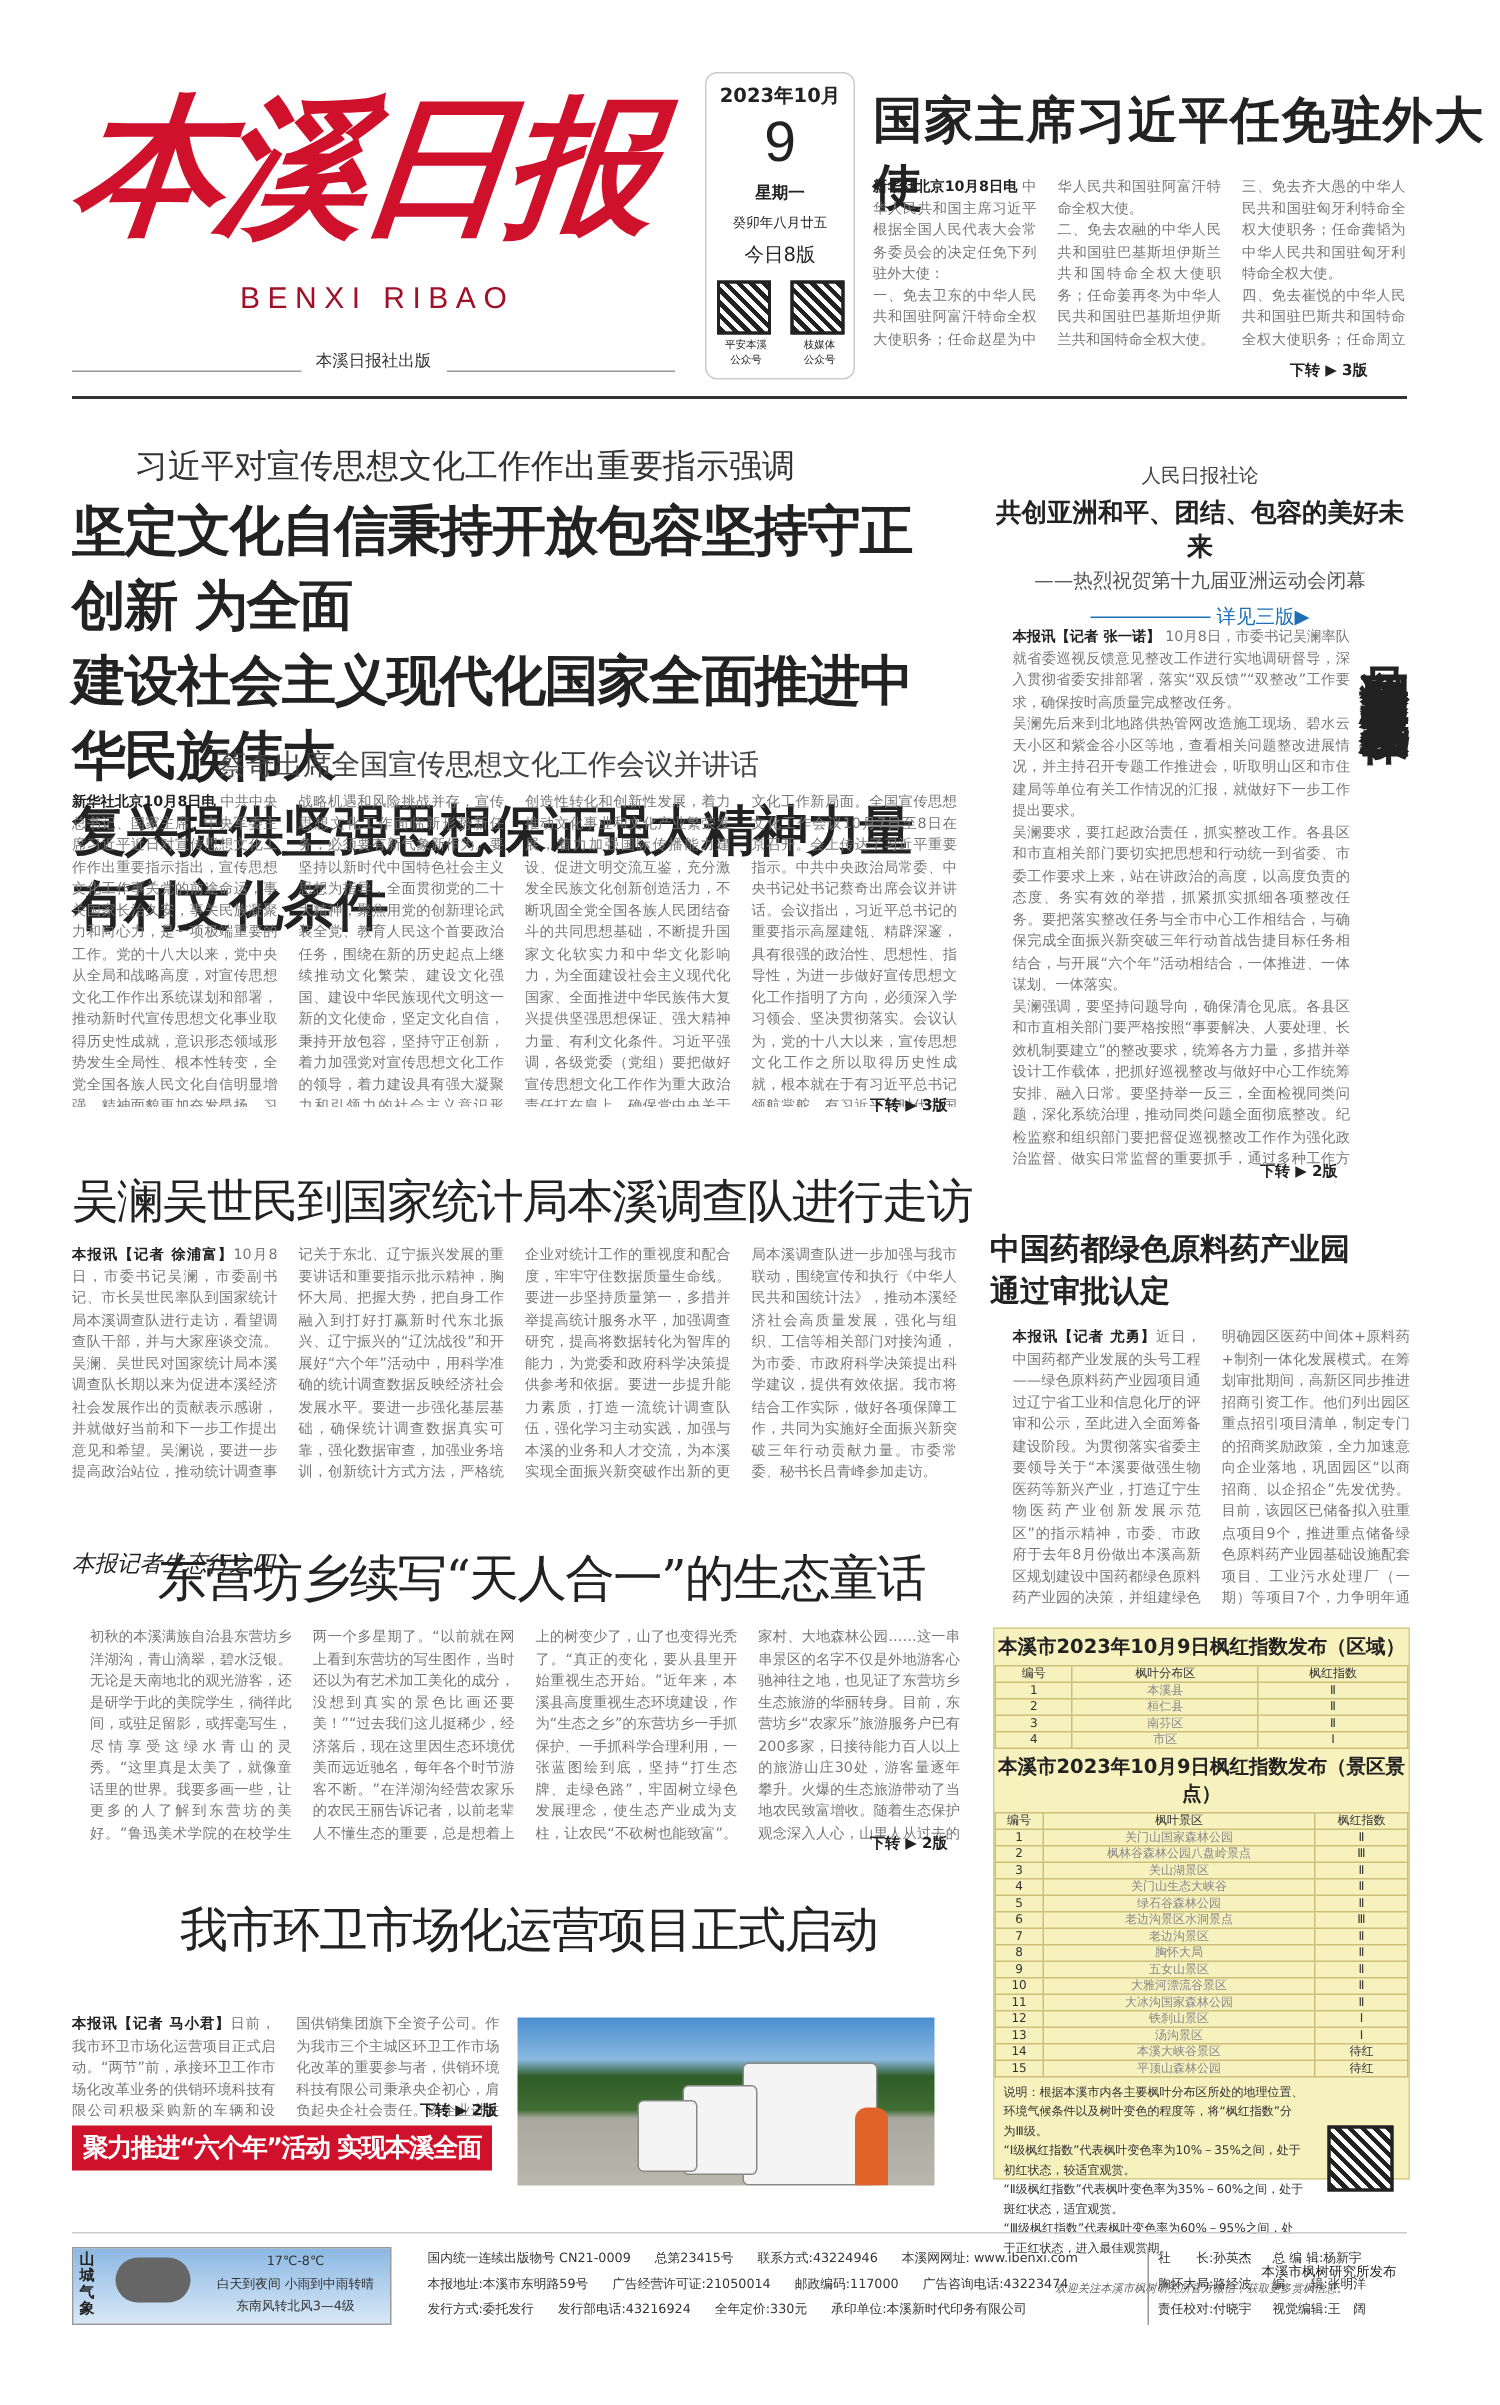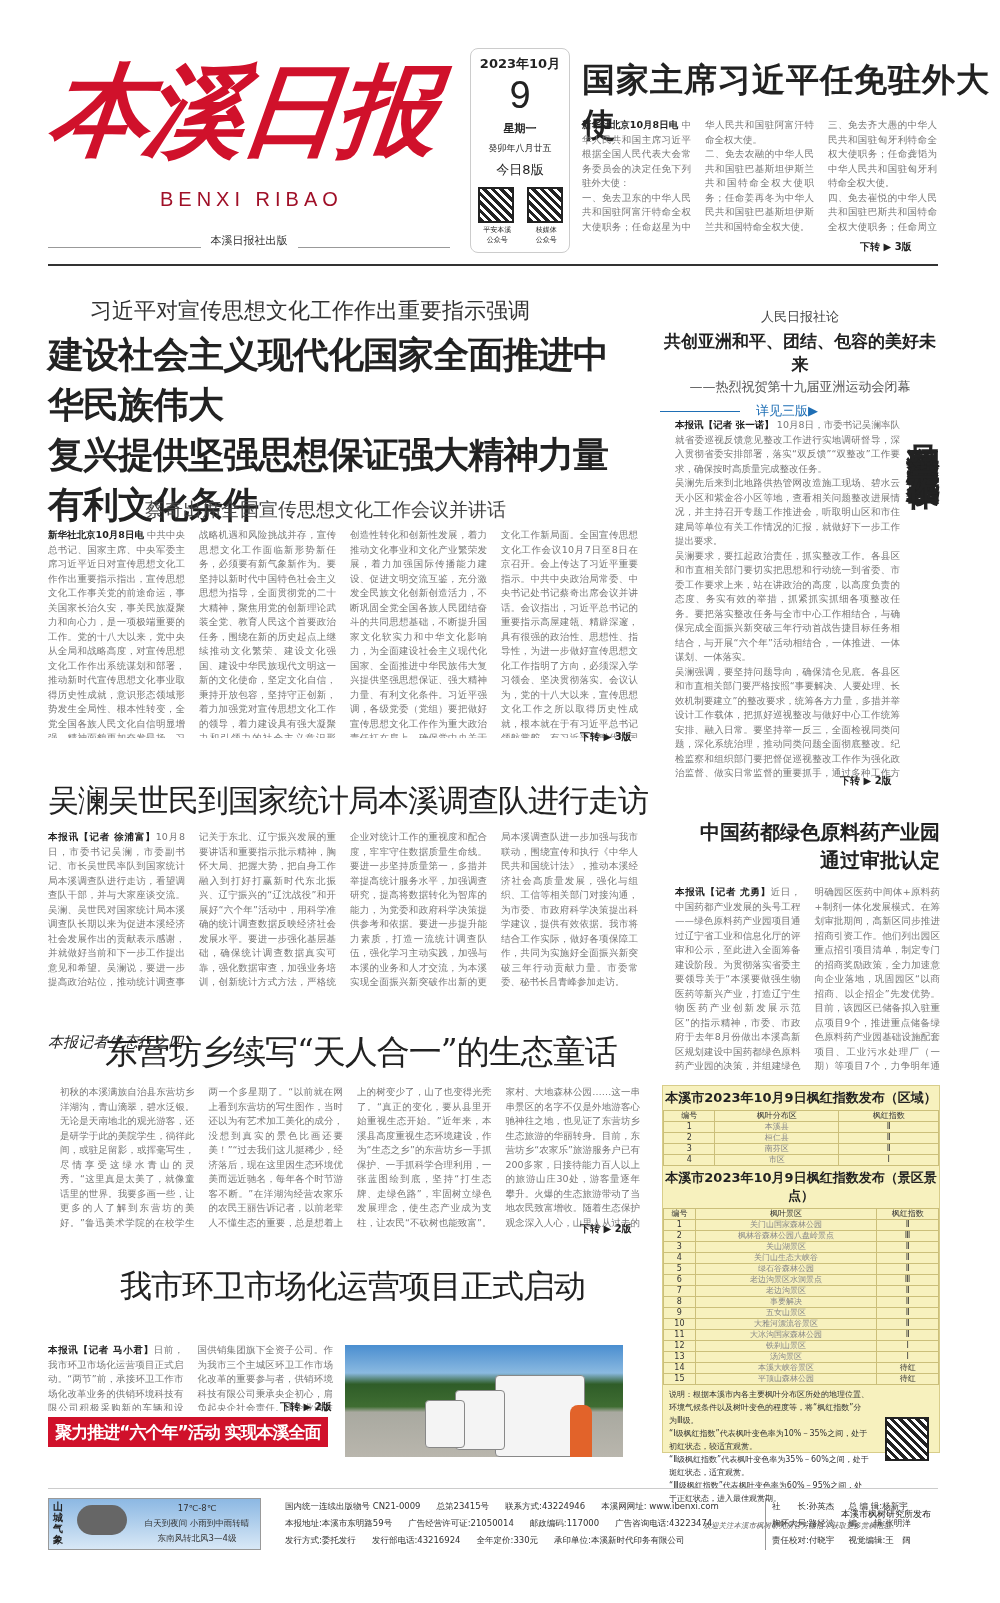"坚定文化自信秉持开放包容坚持守正创新 为全面" div { html: none -> <div>坚定文化自信秉持开放包容坚持守正创新 为全面</div> }
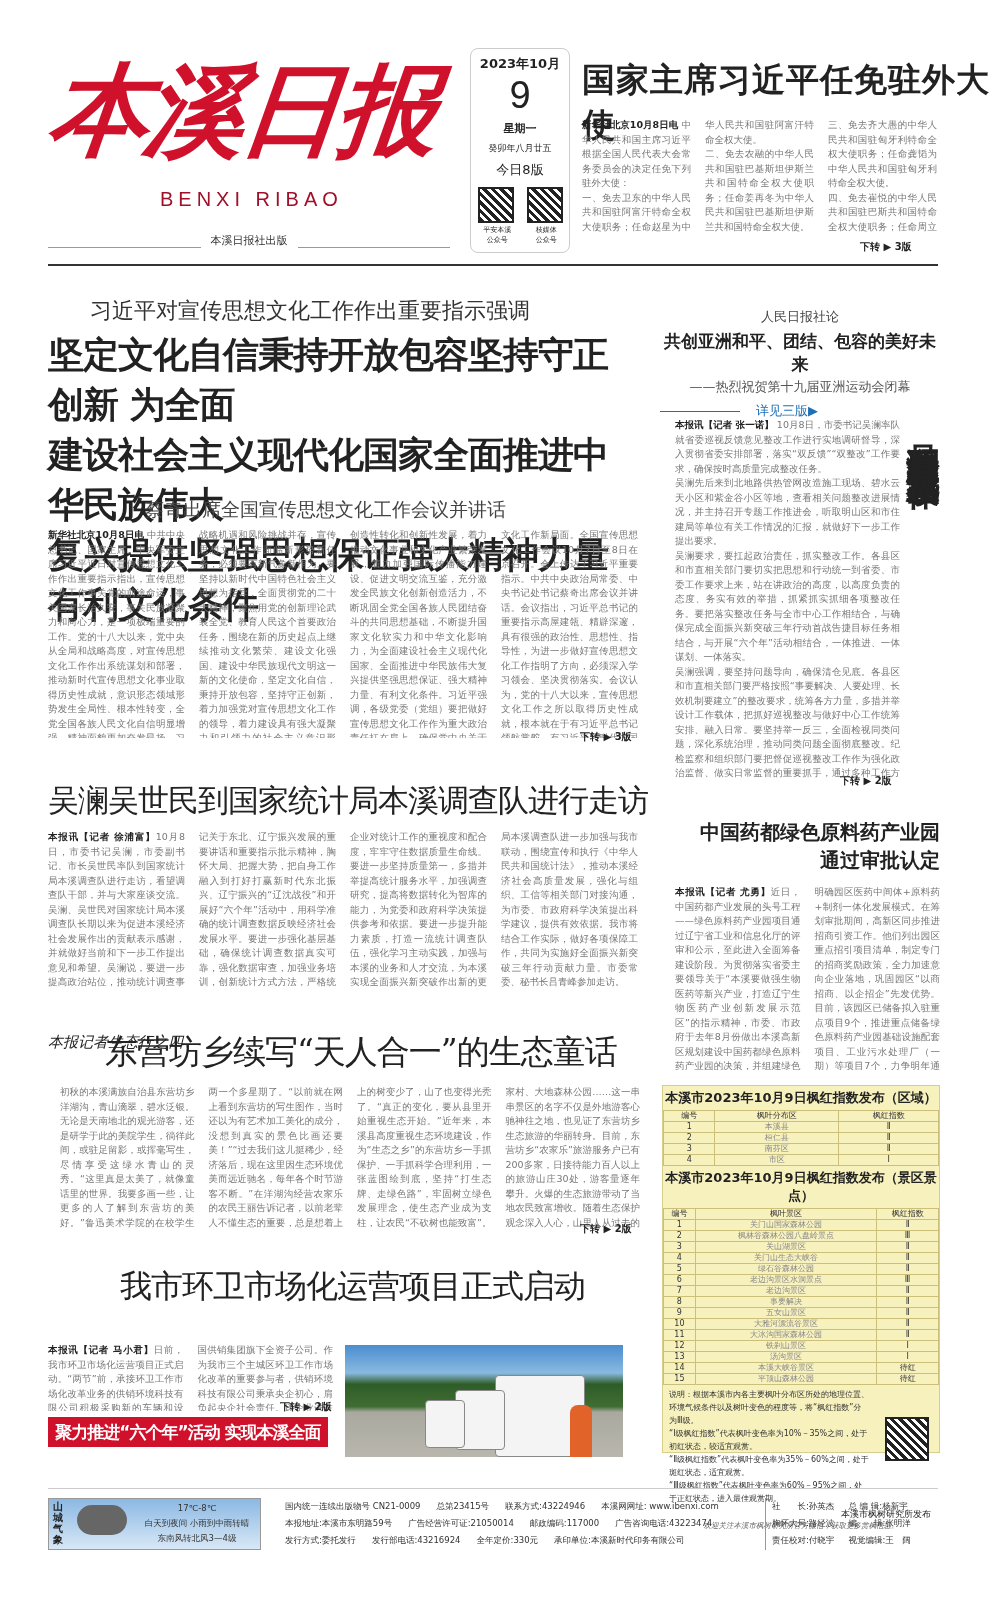"详见三版▶" div { gap: 16px -> 4px; justify-content: flex-start -> center }
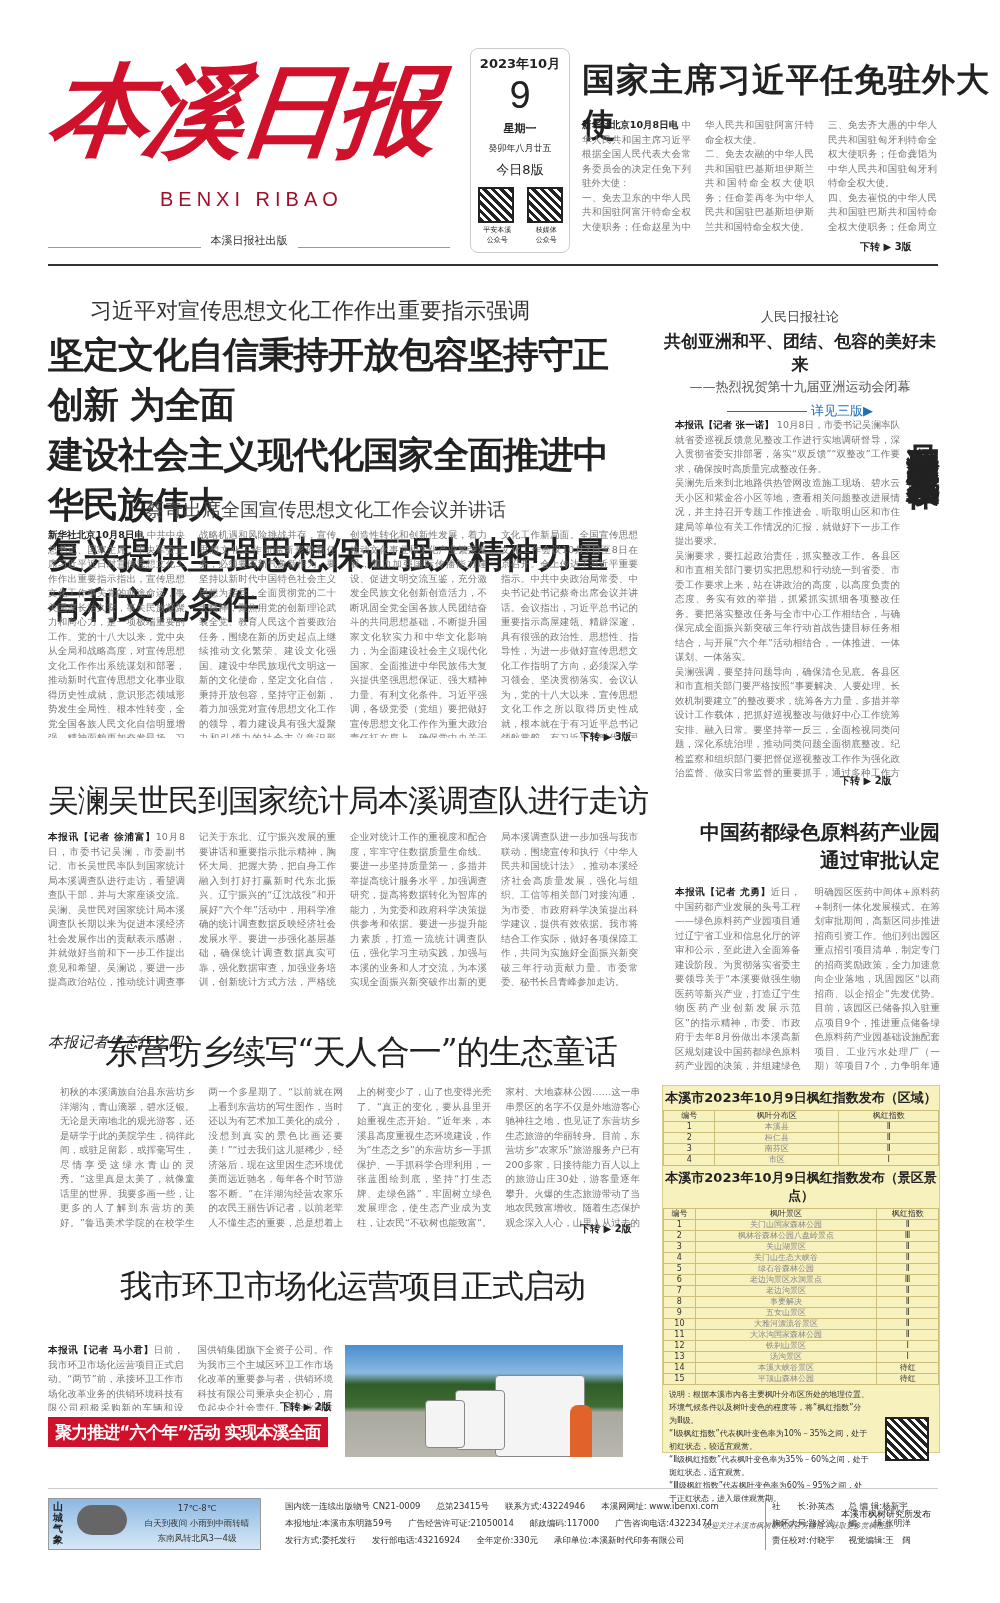"中国药都绿色原料药产业园" div.abs { text-align: right -> left }
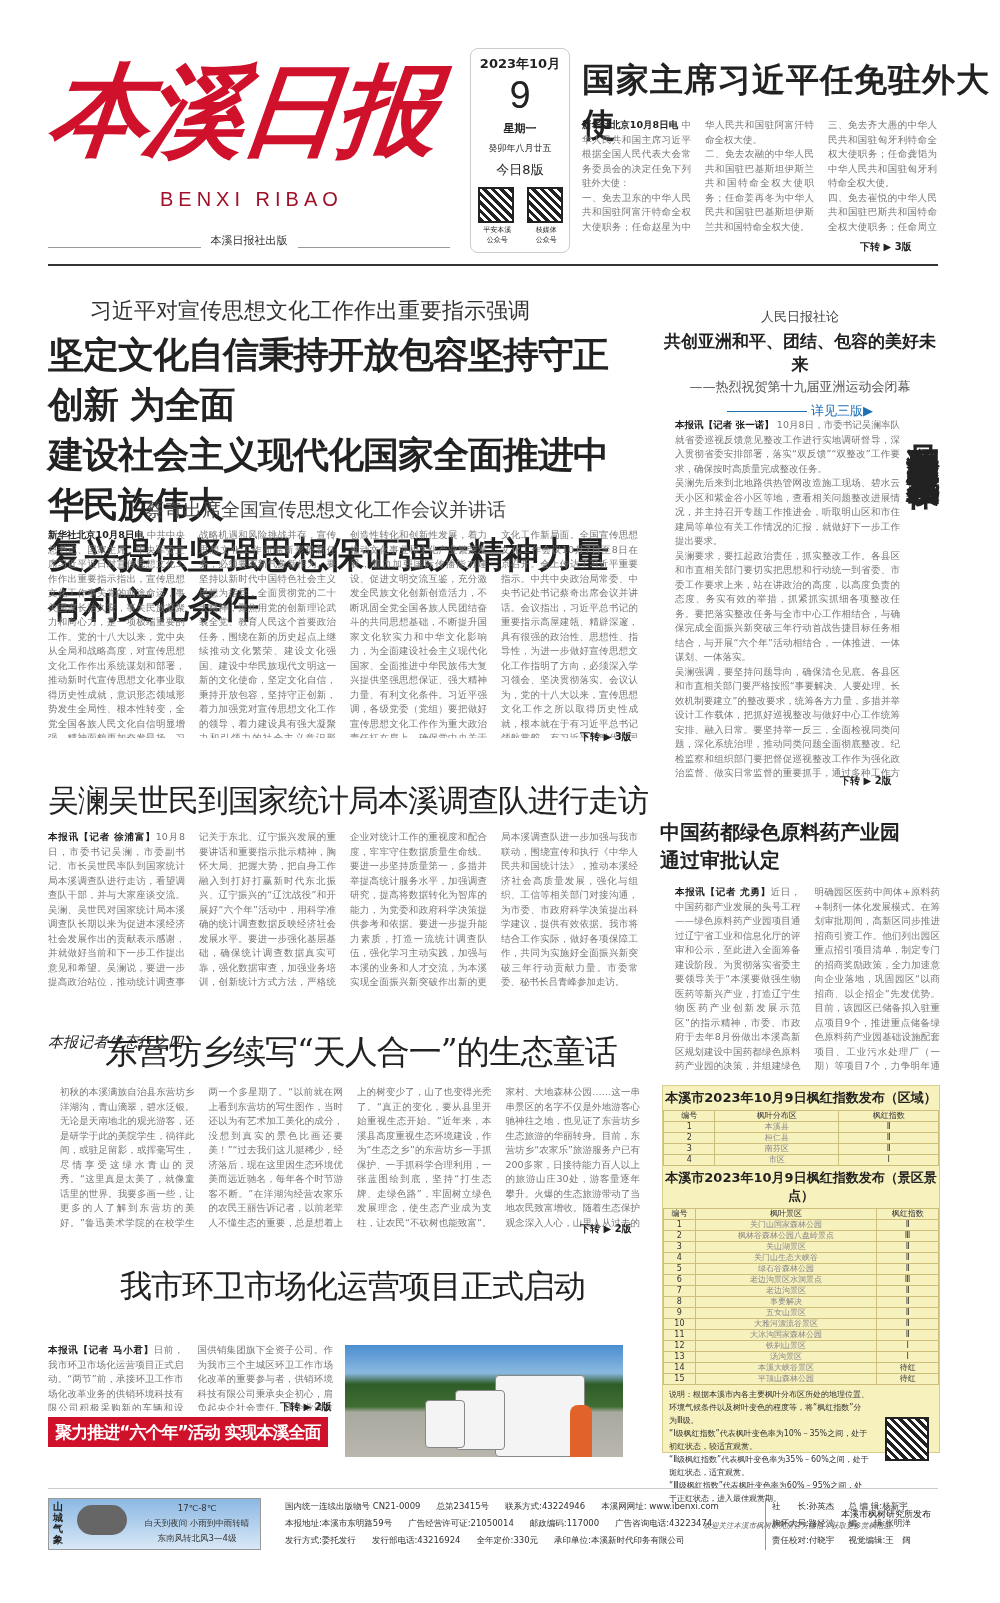"事要解决" td { text: 事要解决 -> 胸怀大局 }
